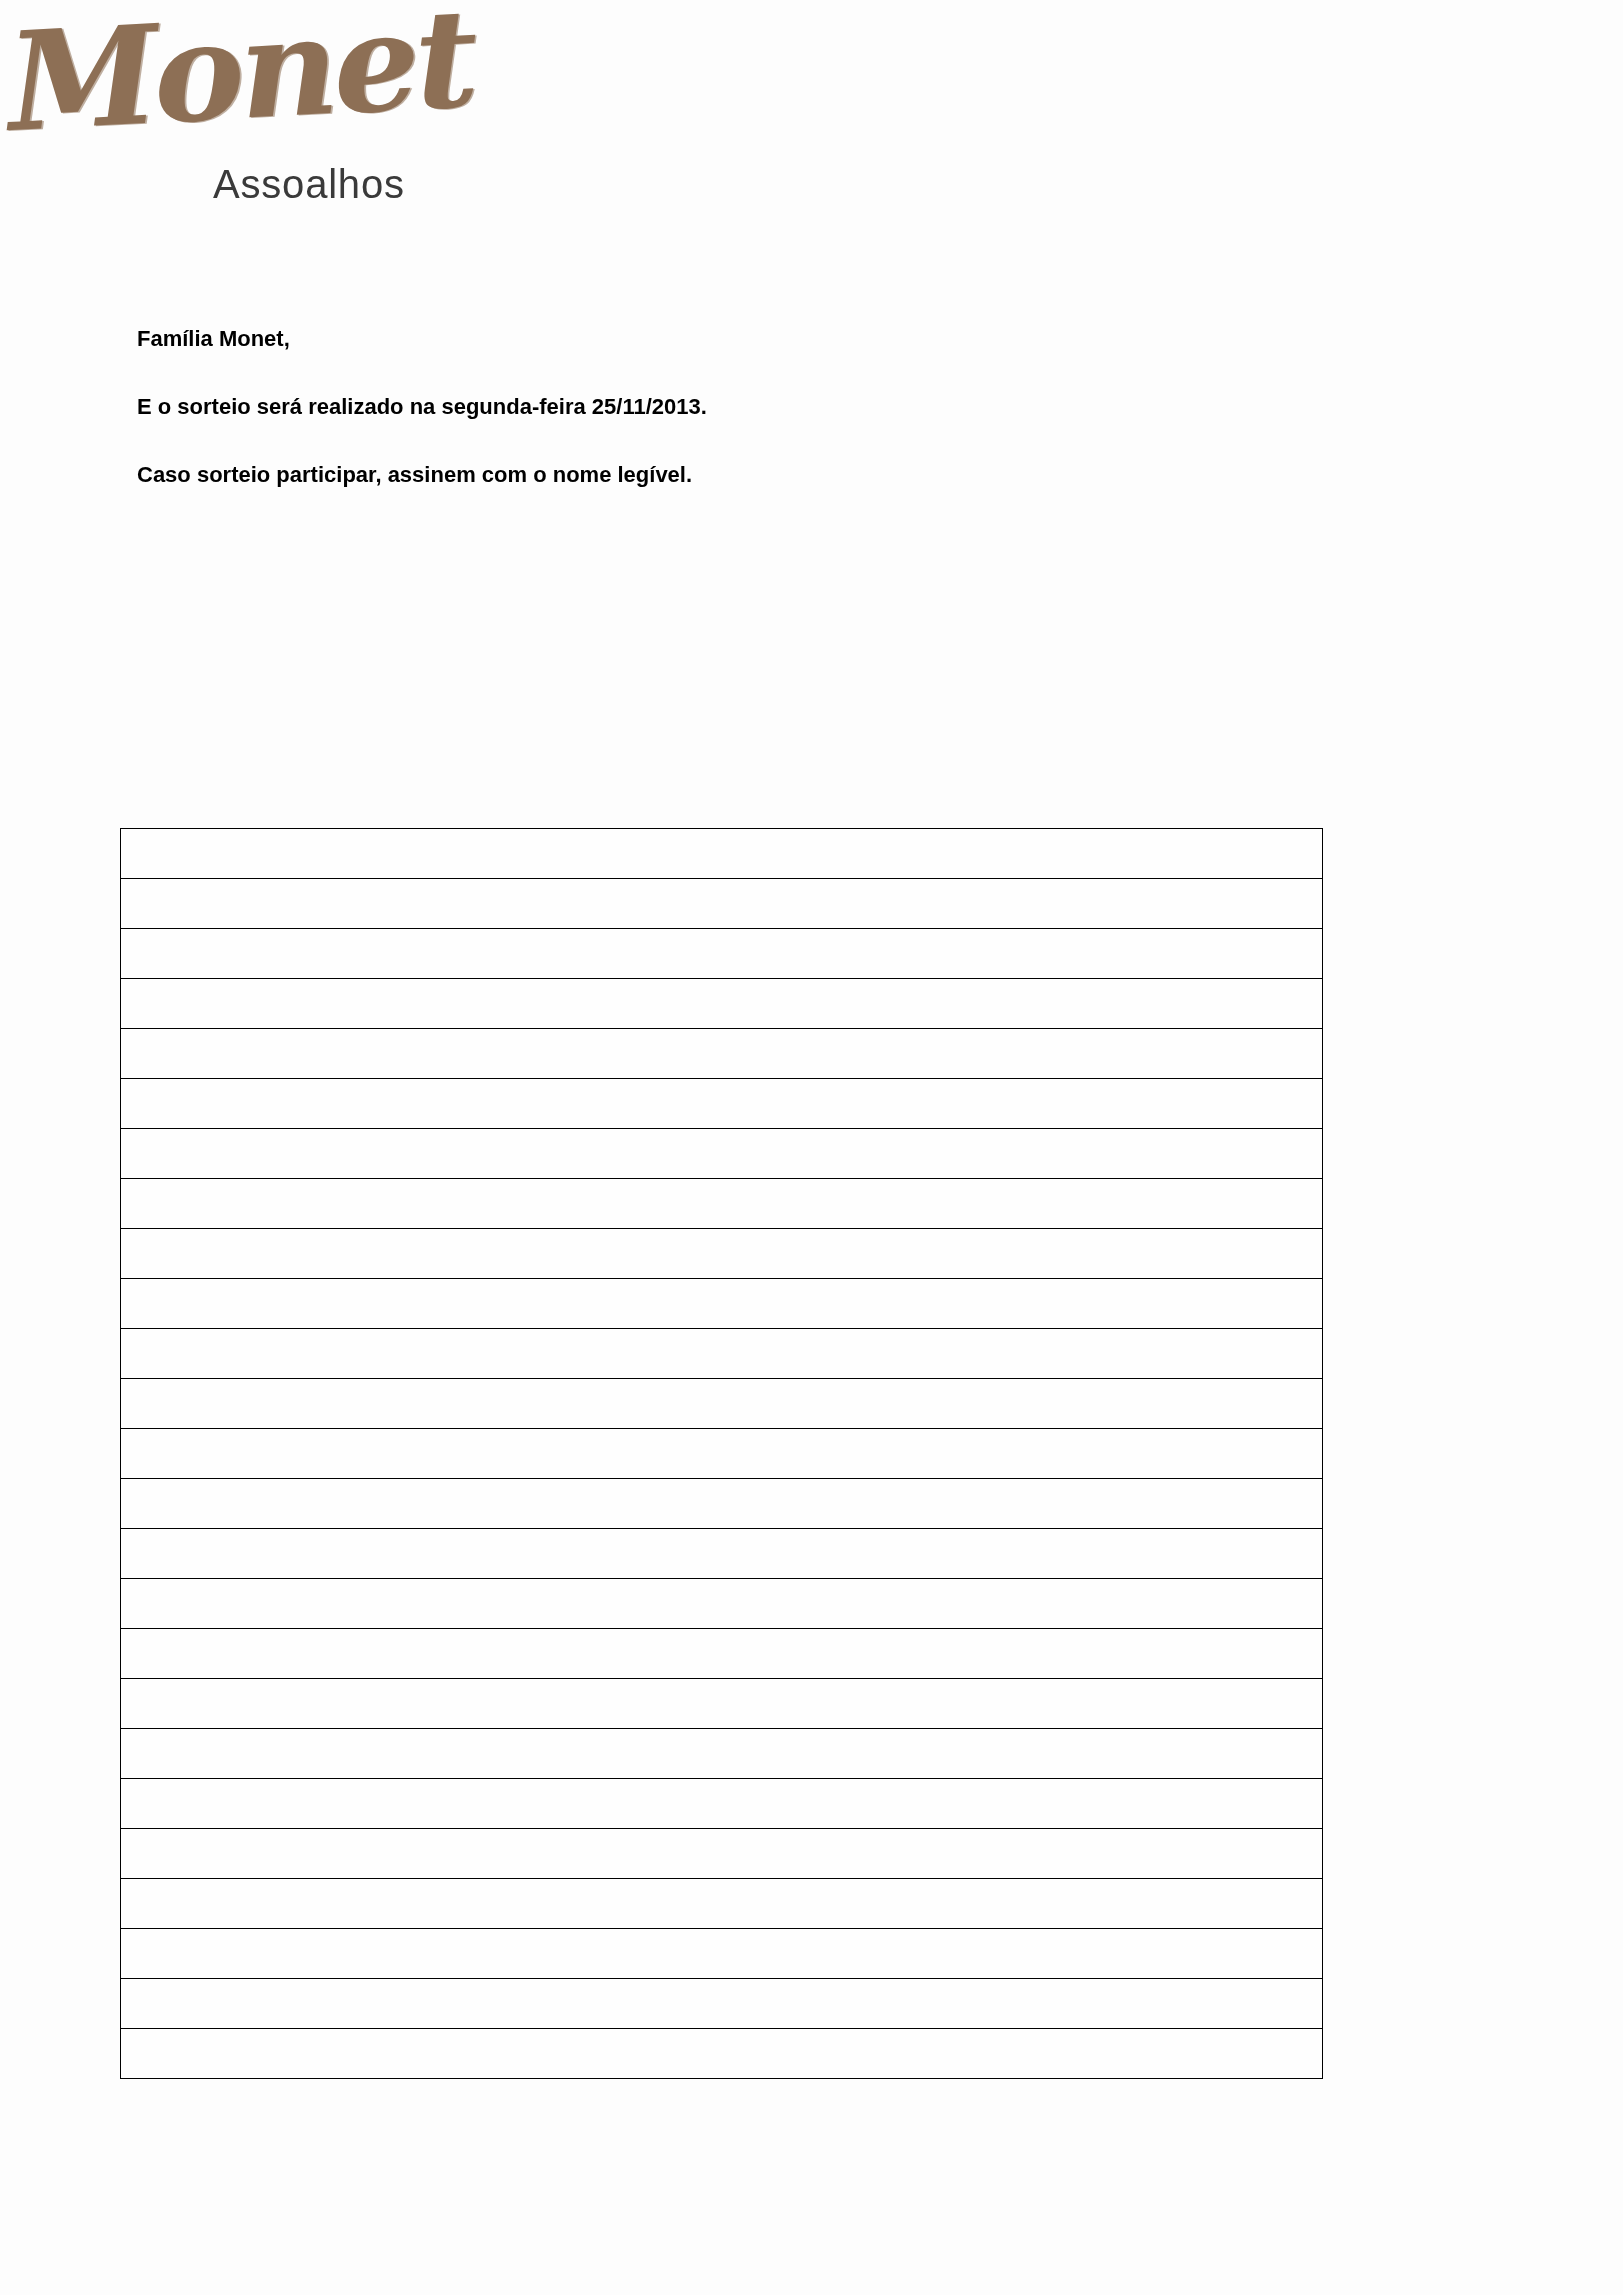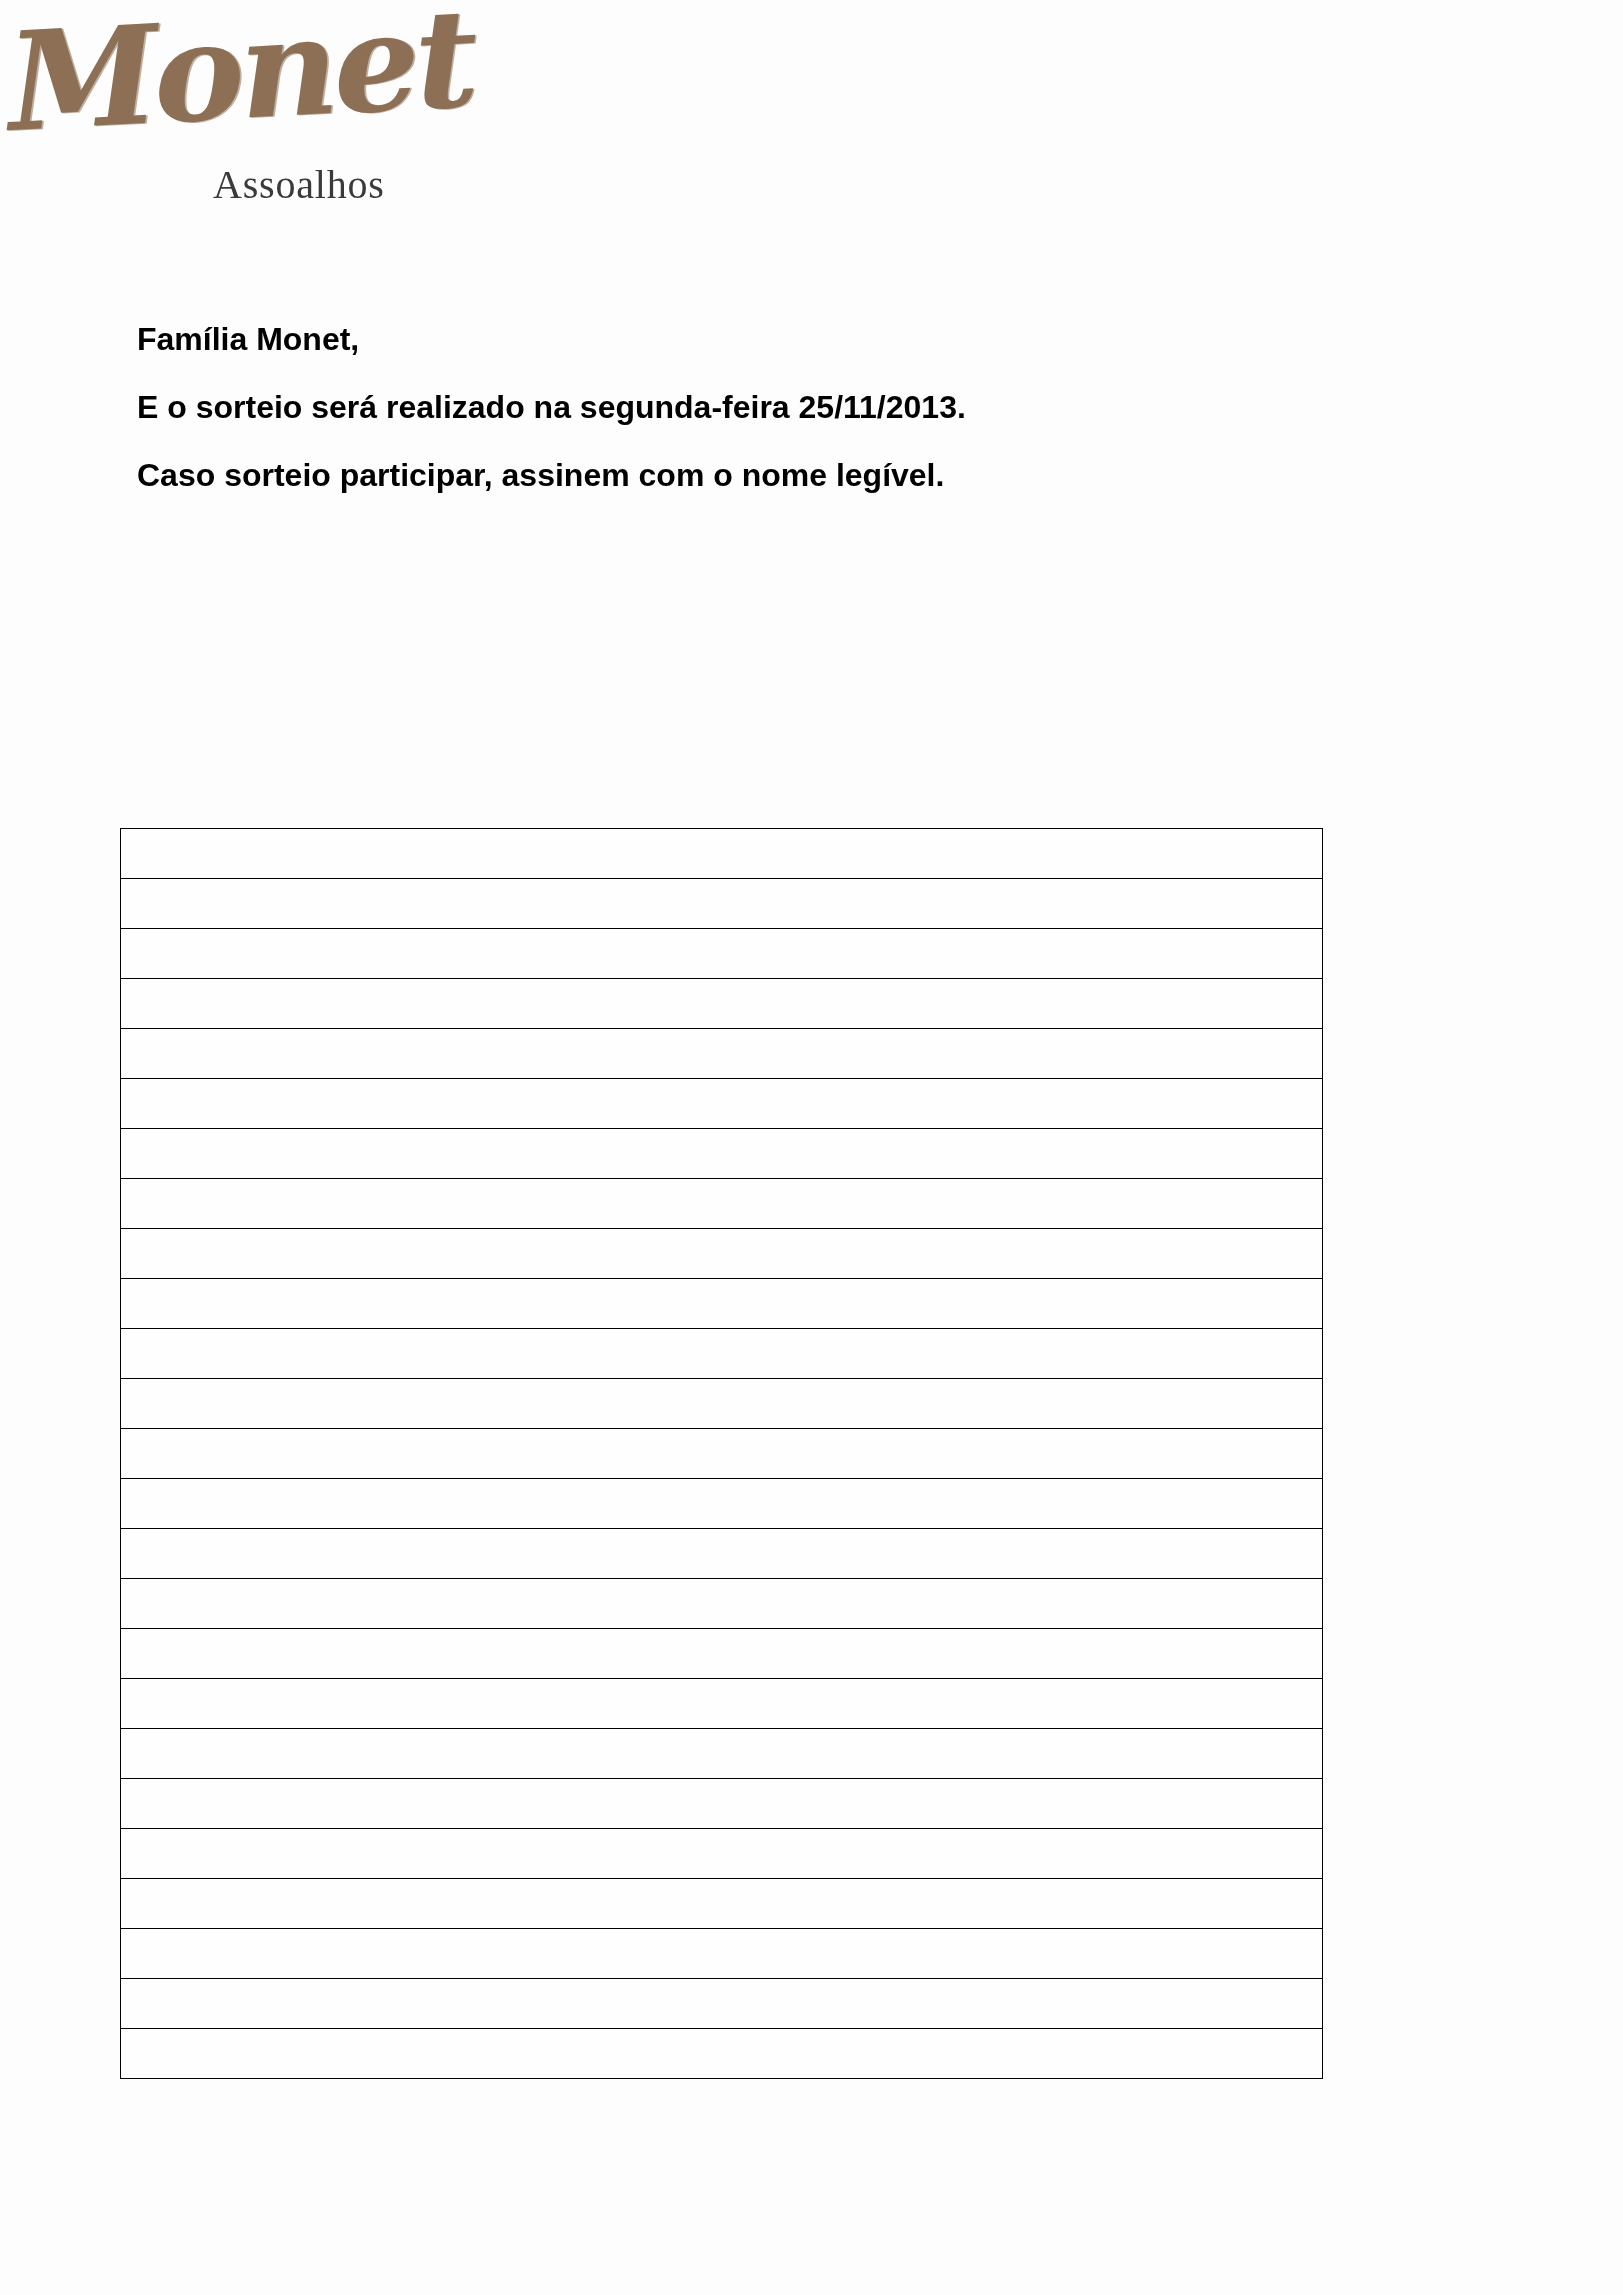"Assoalhos" .logo-sub { font-family: Liberation Serif, serif -> Liberation Sans, sans-serif }
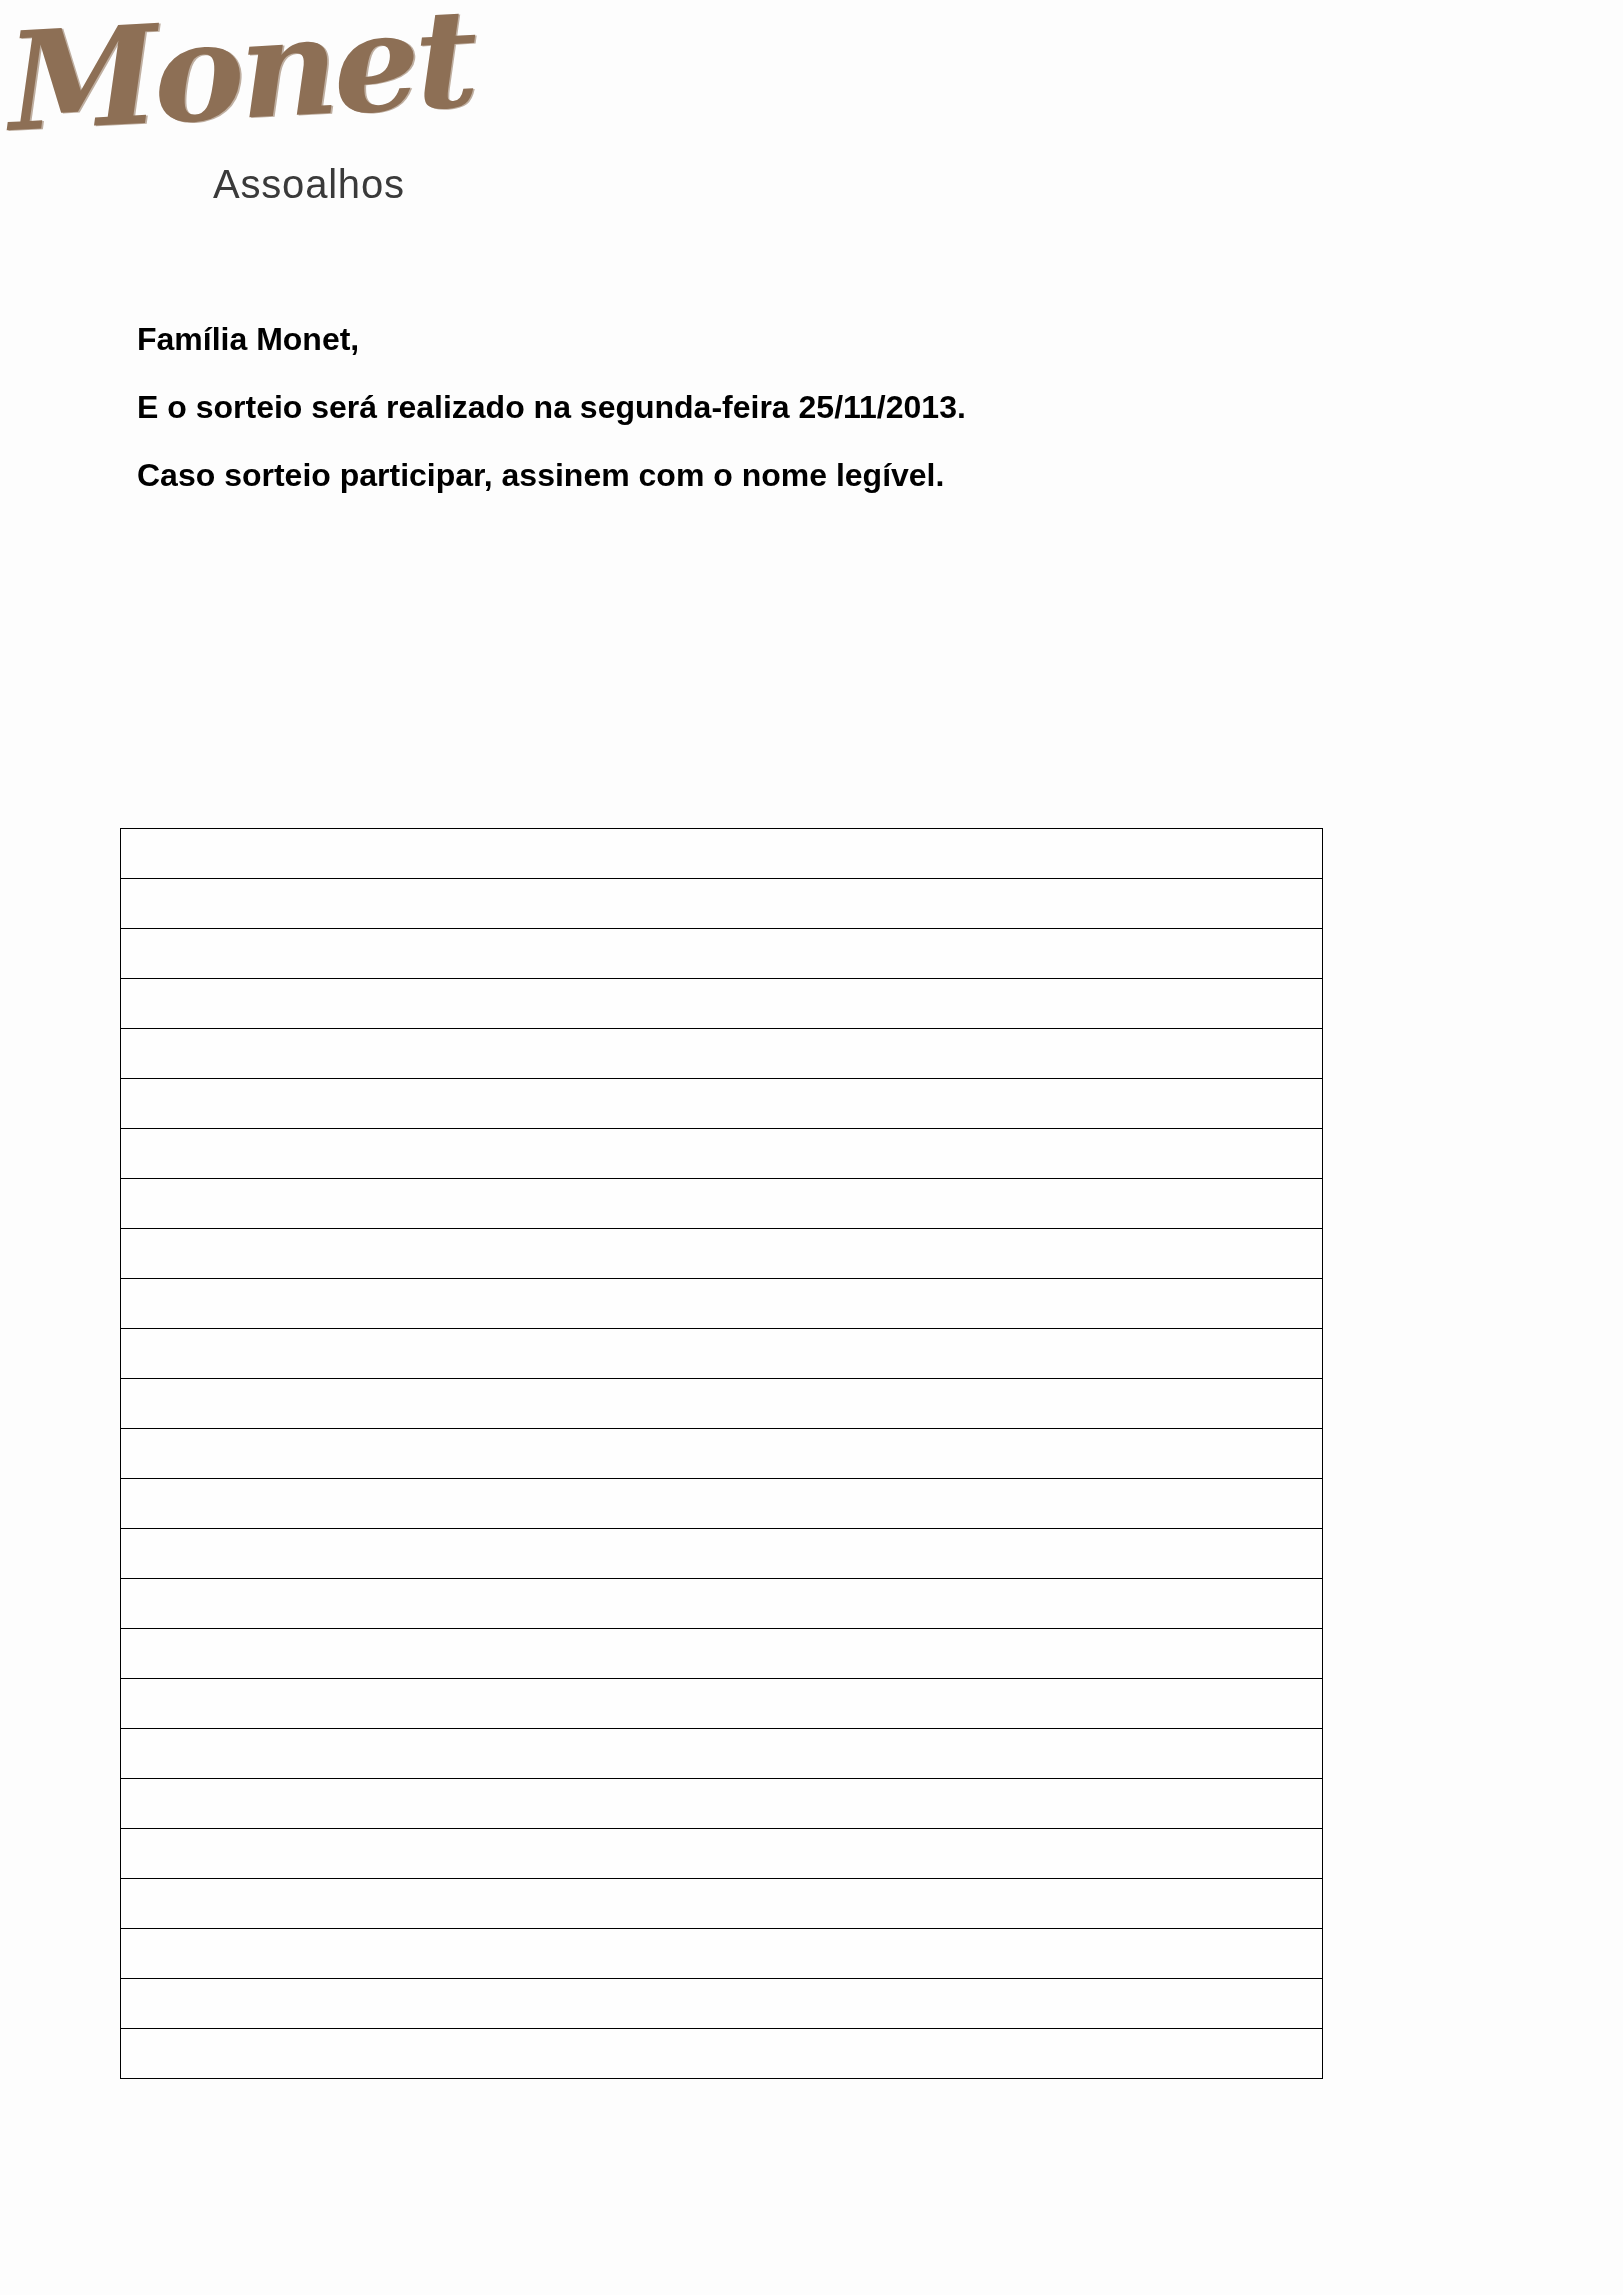"Família Monet," .content p { font-size: 32px -> 22px }
